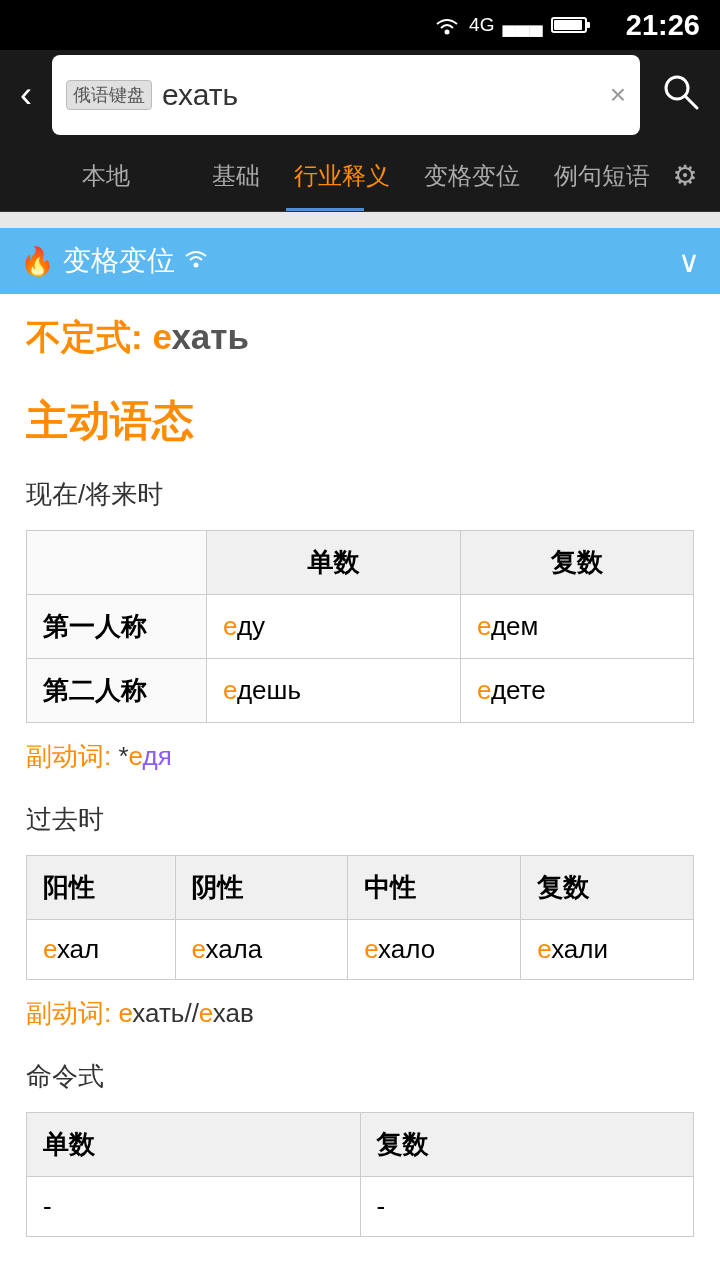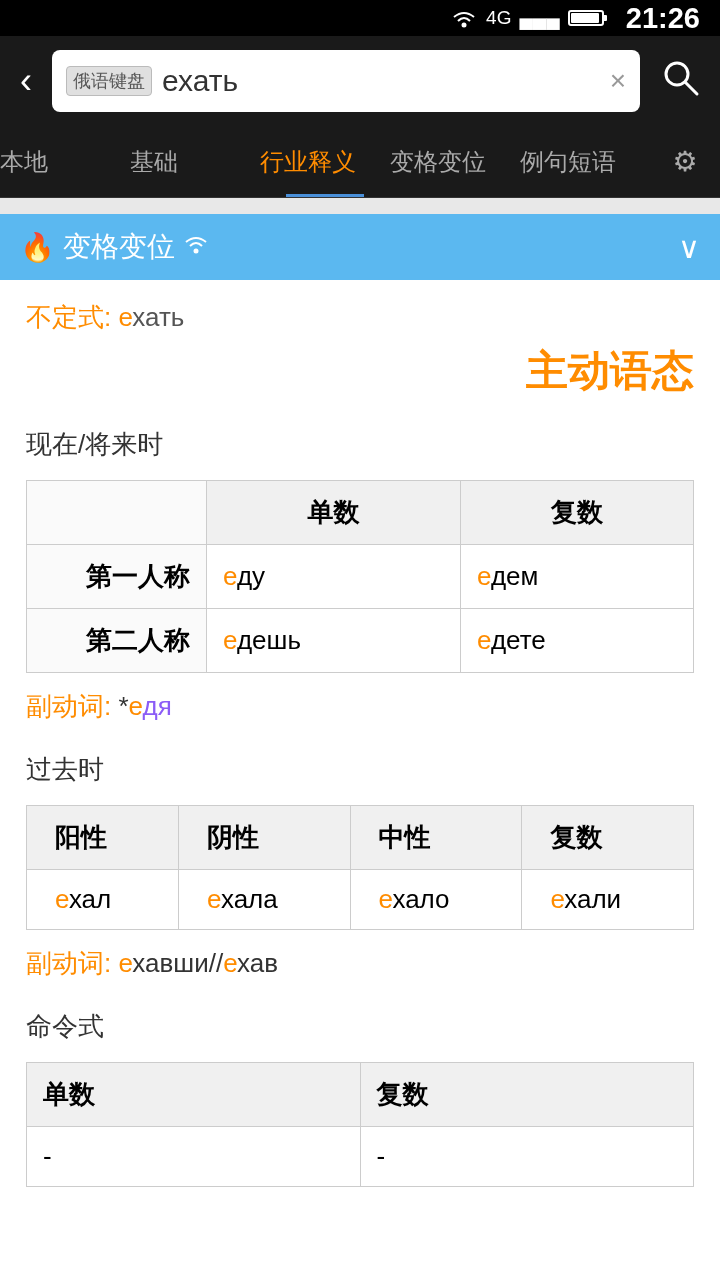"4G" .status-bar { gap: 10px -> 27px; height: 36px -> 50px }
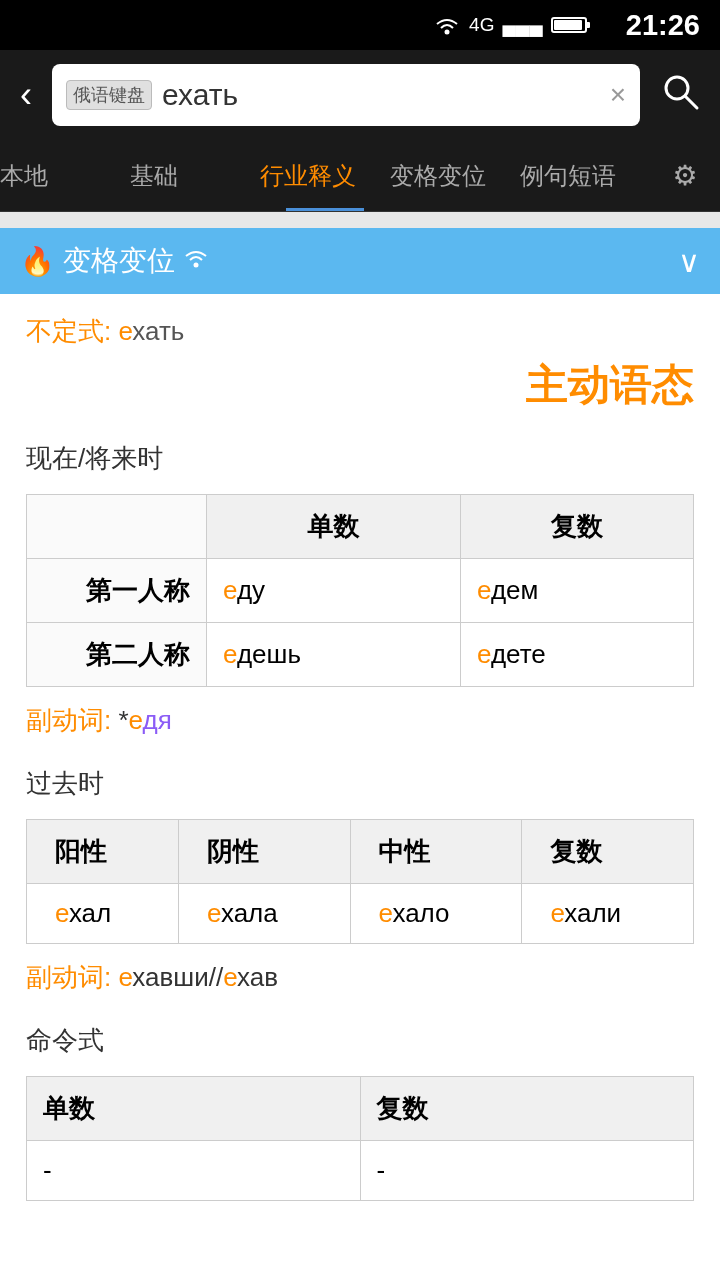"俄语键盘" .search-box { height: 62px -> 80px }
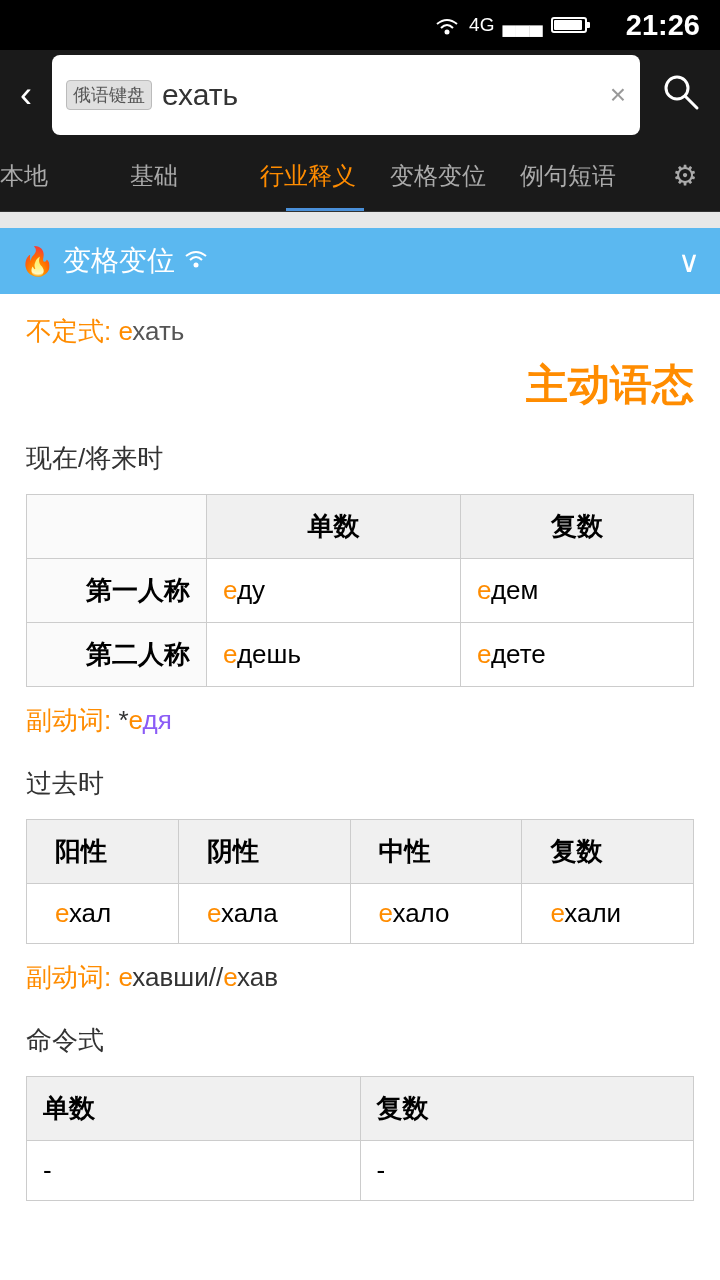"本地" .tab-item { justify-content: flex-start -> flex-end }
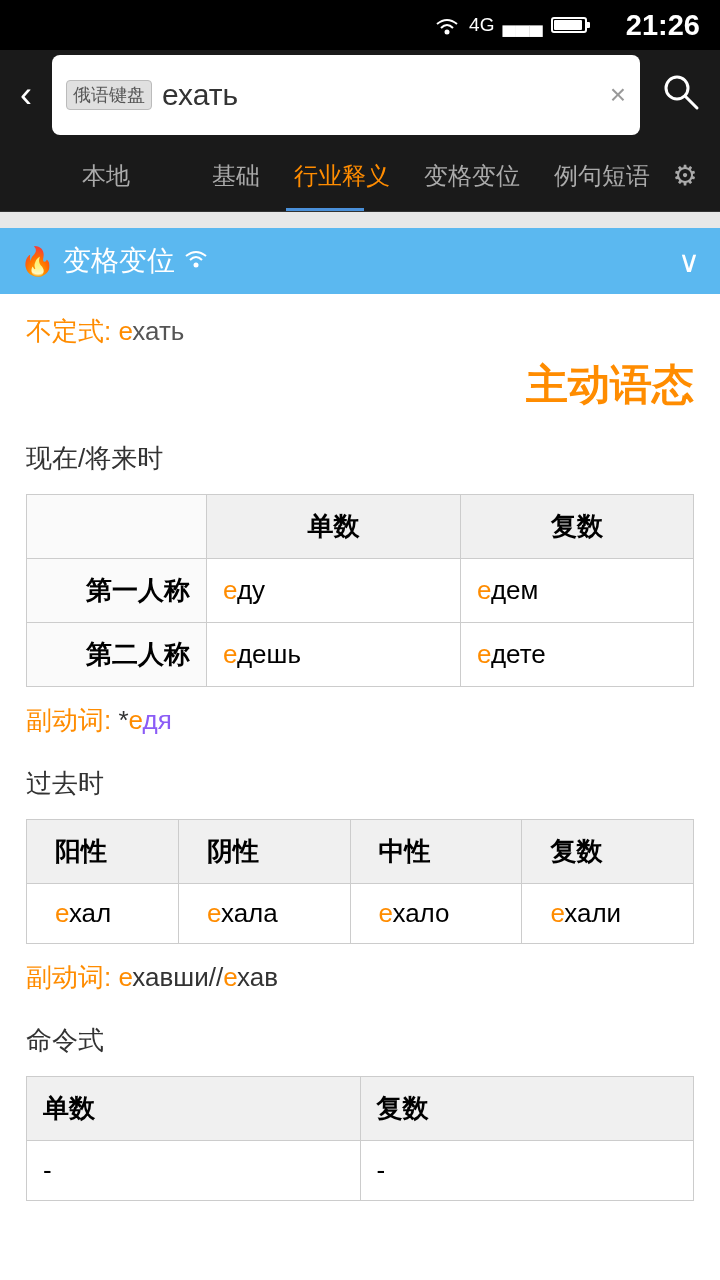"不定式: ехать" .infinitive-line { font-size: 26px -> 35px; font-weight: none -> bold; margin-bottom: 8px -> 32px }
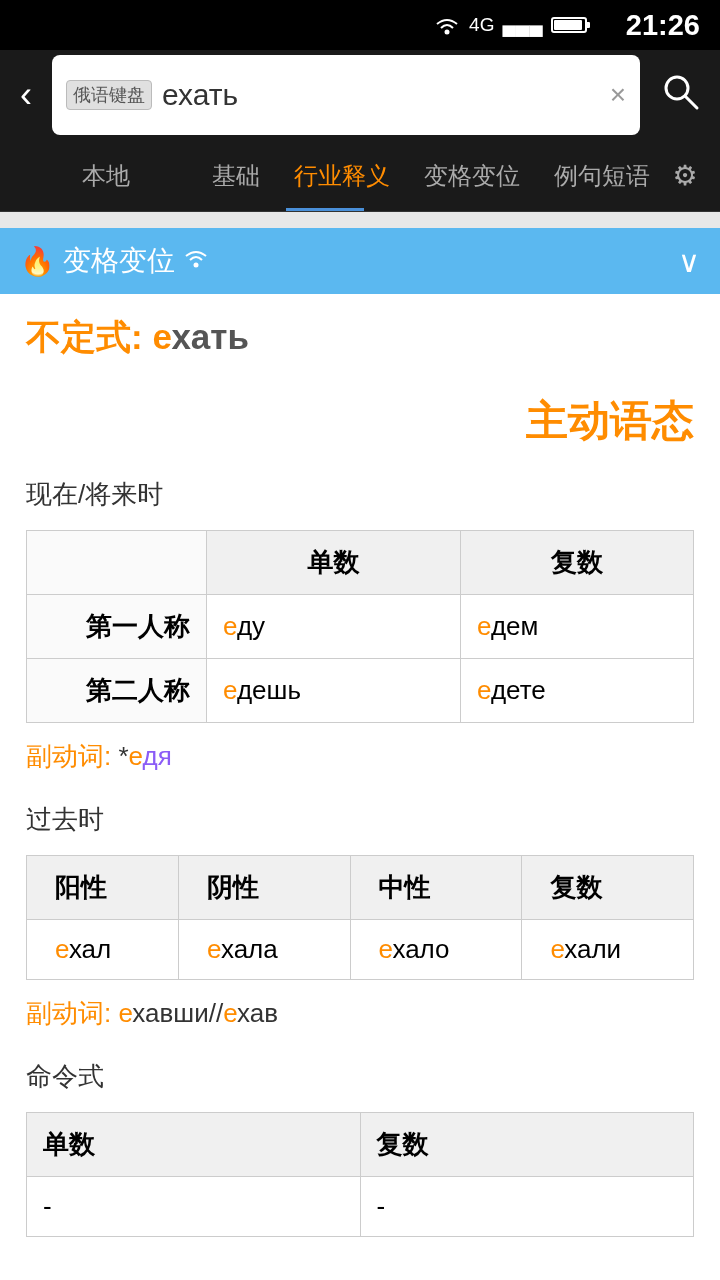"主动语态" .section-title { text-align: right -> none }
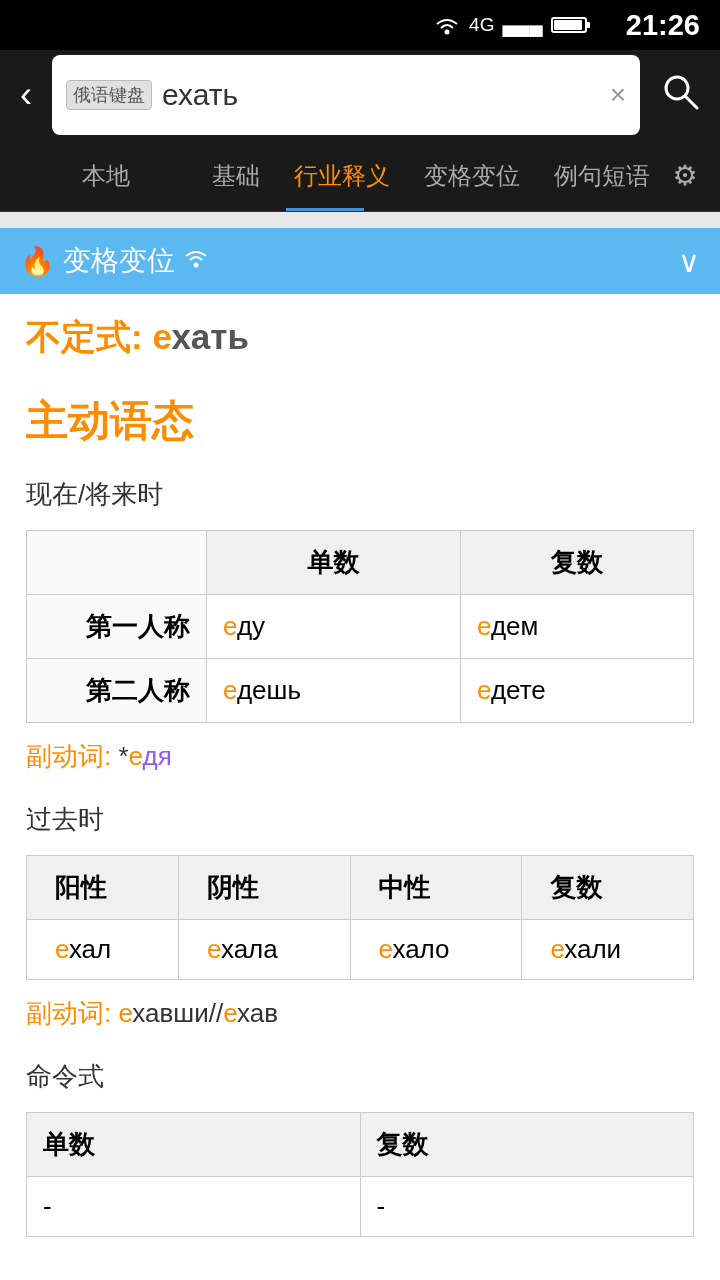"第一人称" .conj-table td, .conj-table th { text-align: right -> none }
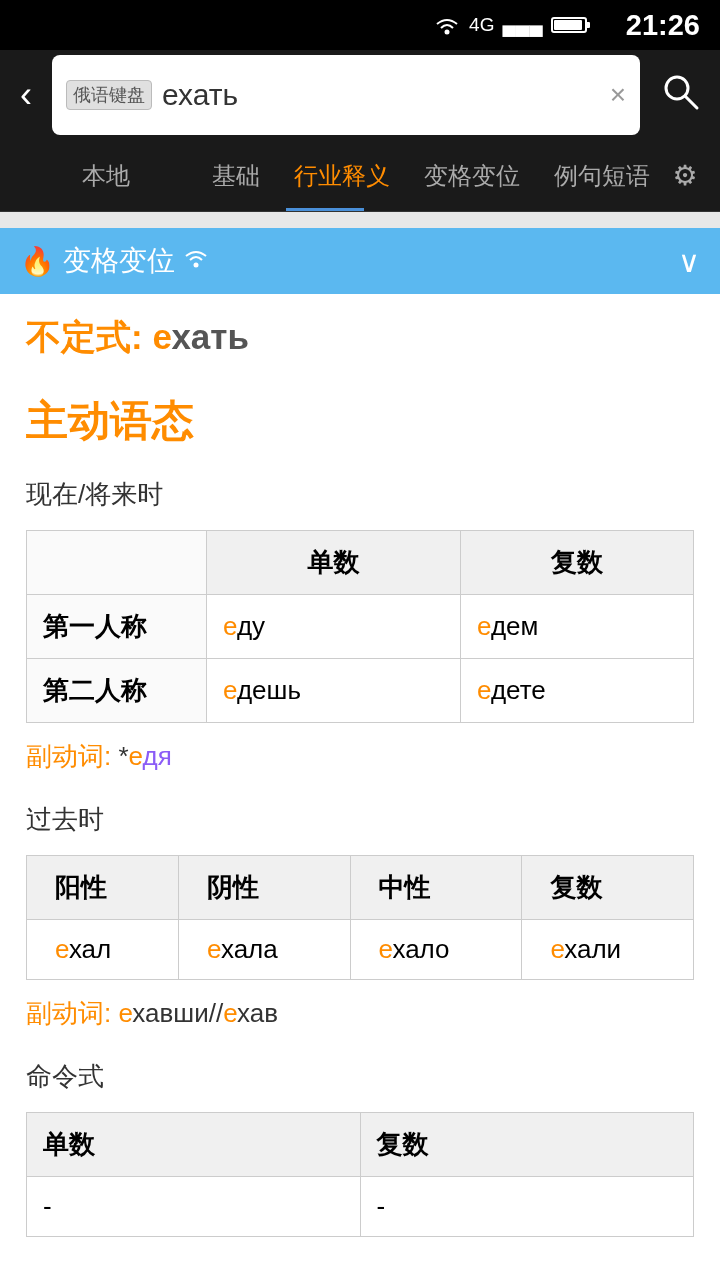"阳性" .past-table td { padding: 14px 28px -> 14px 16px }
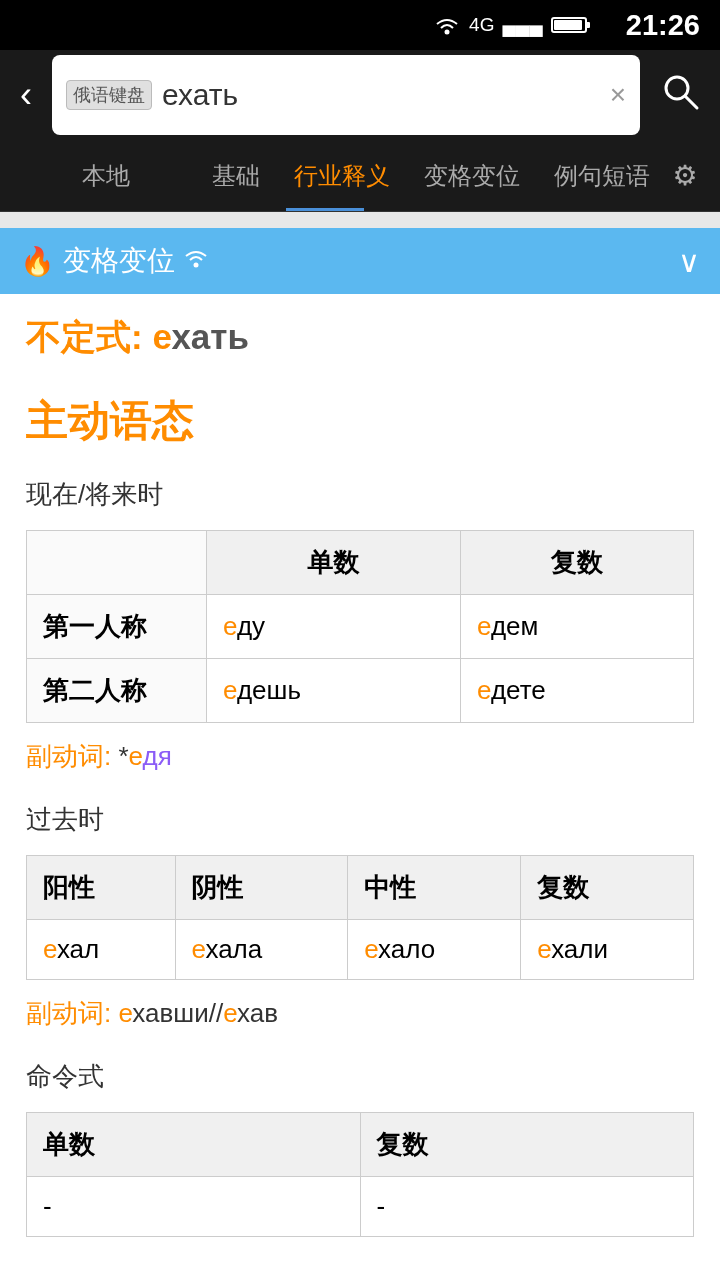"хавши//" span { text: хавши// -> хать// }
